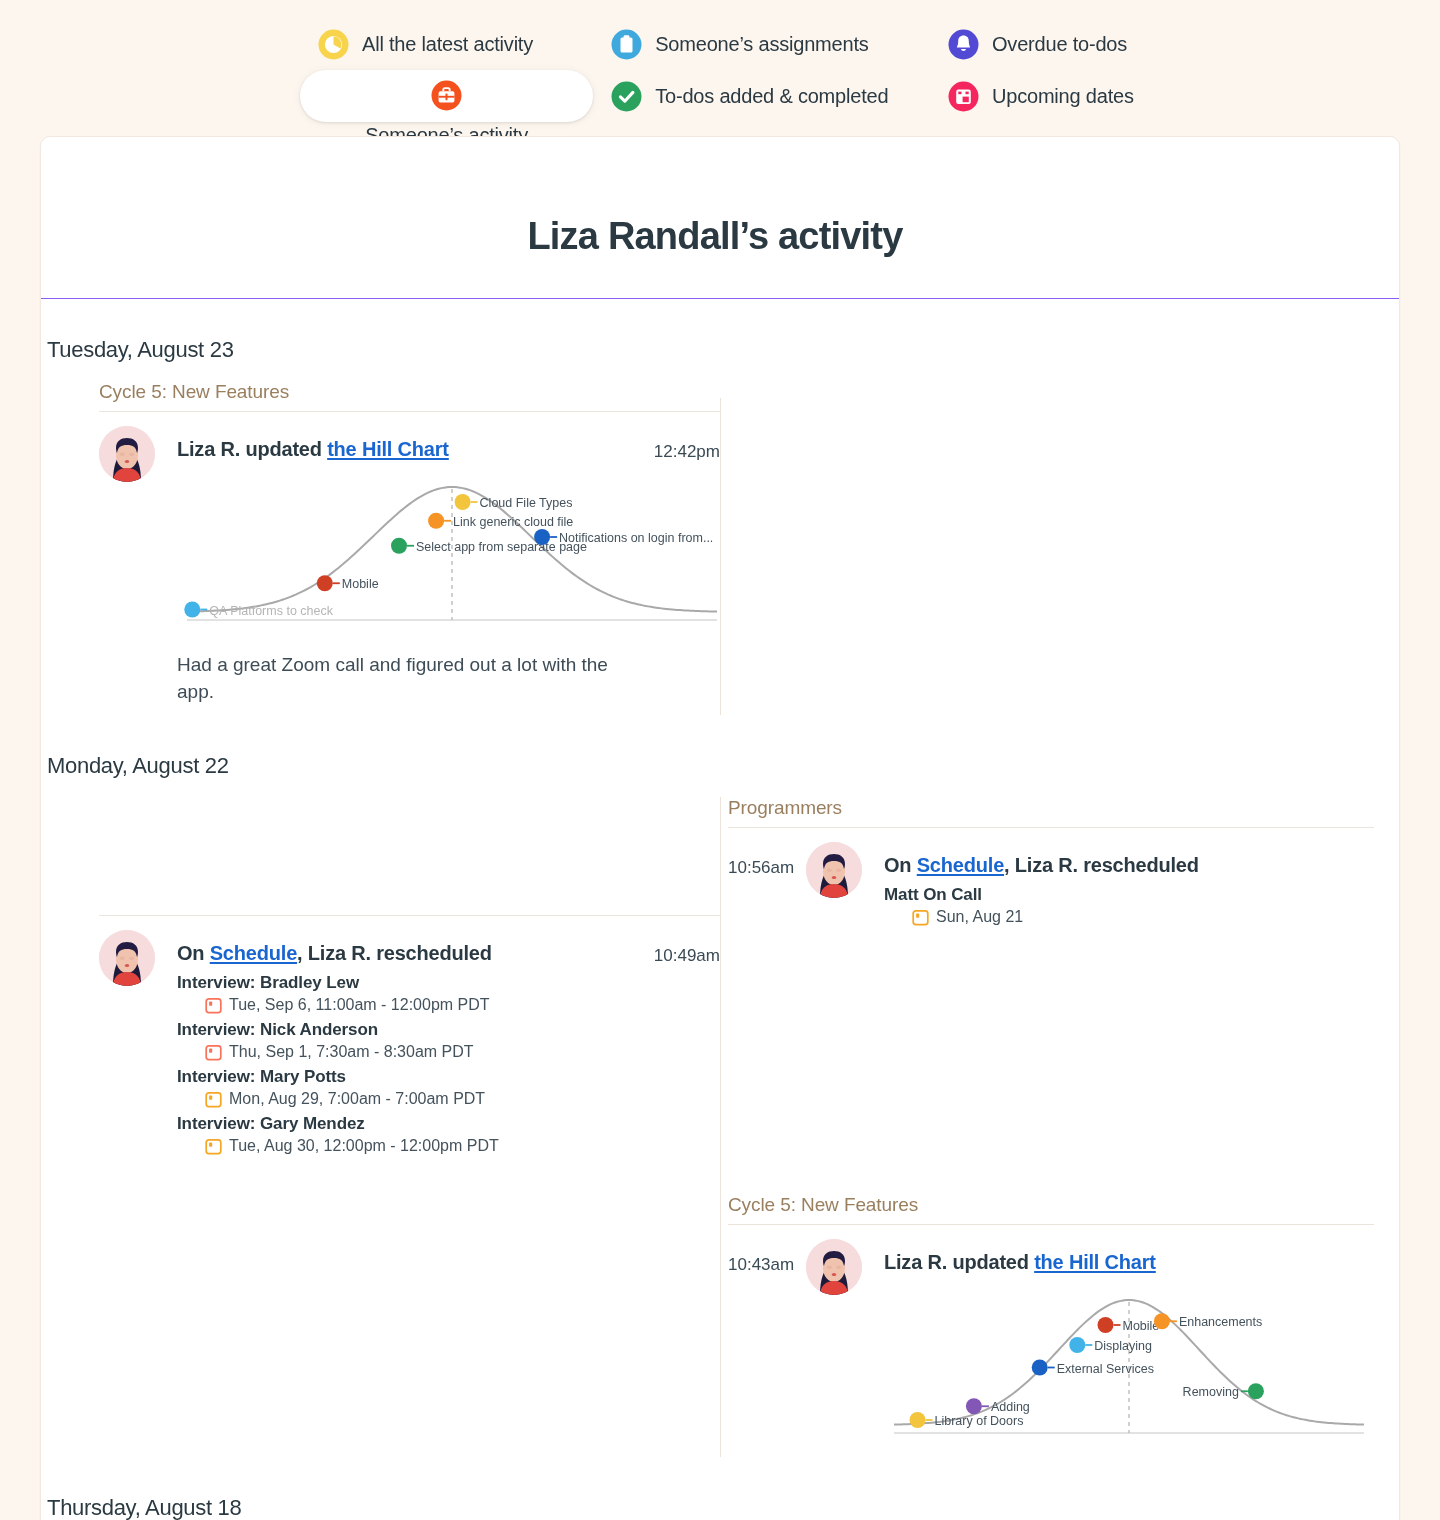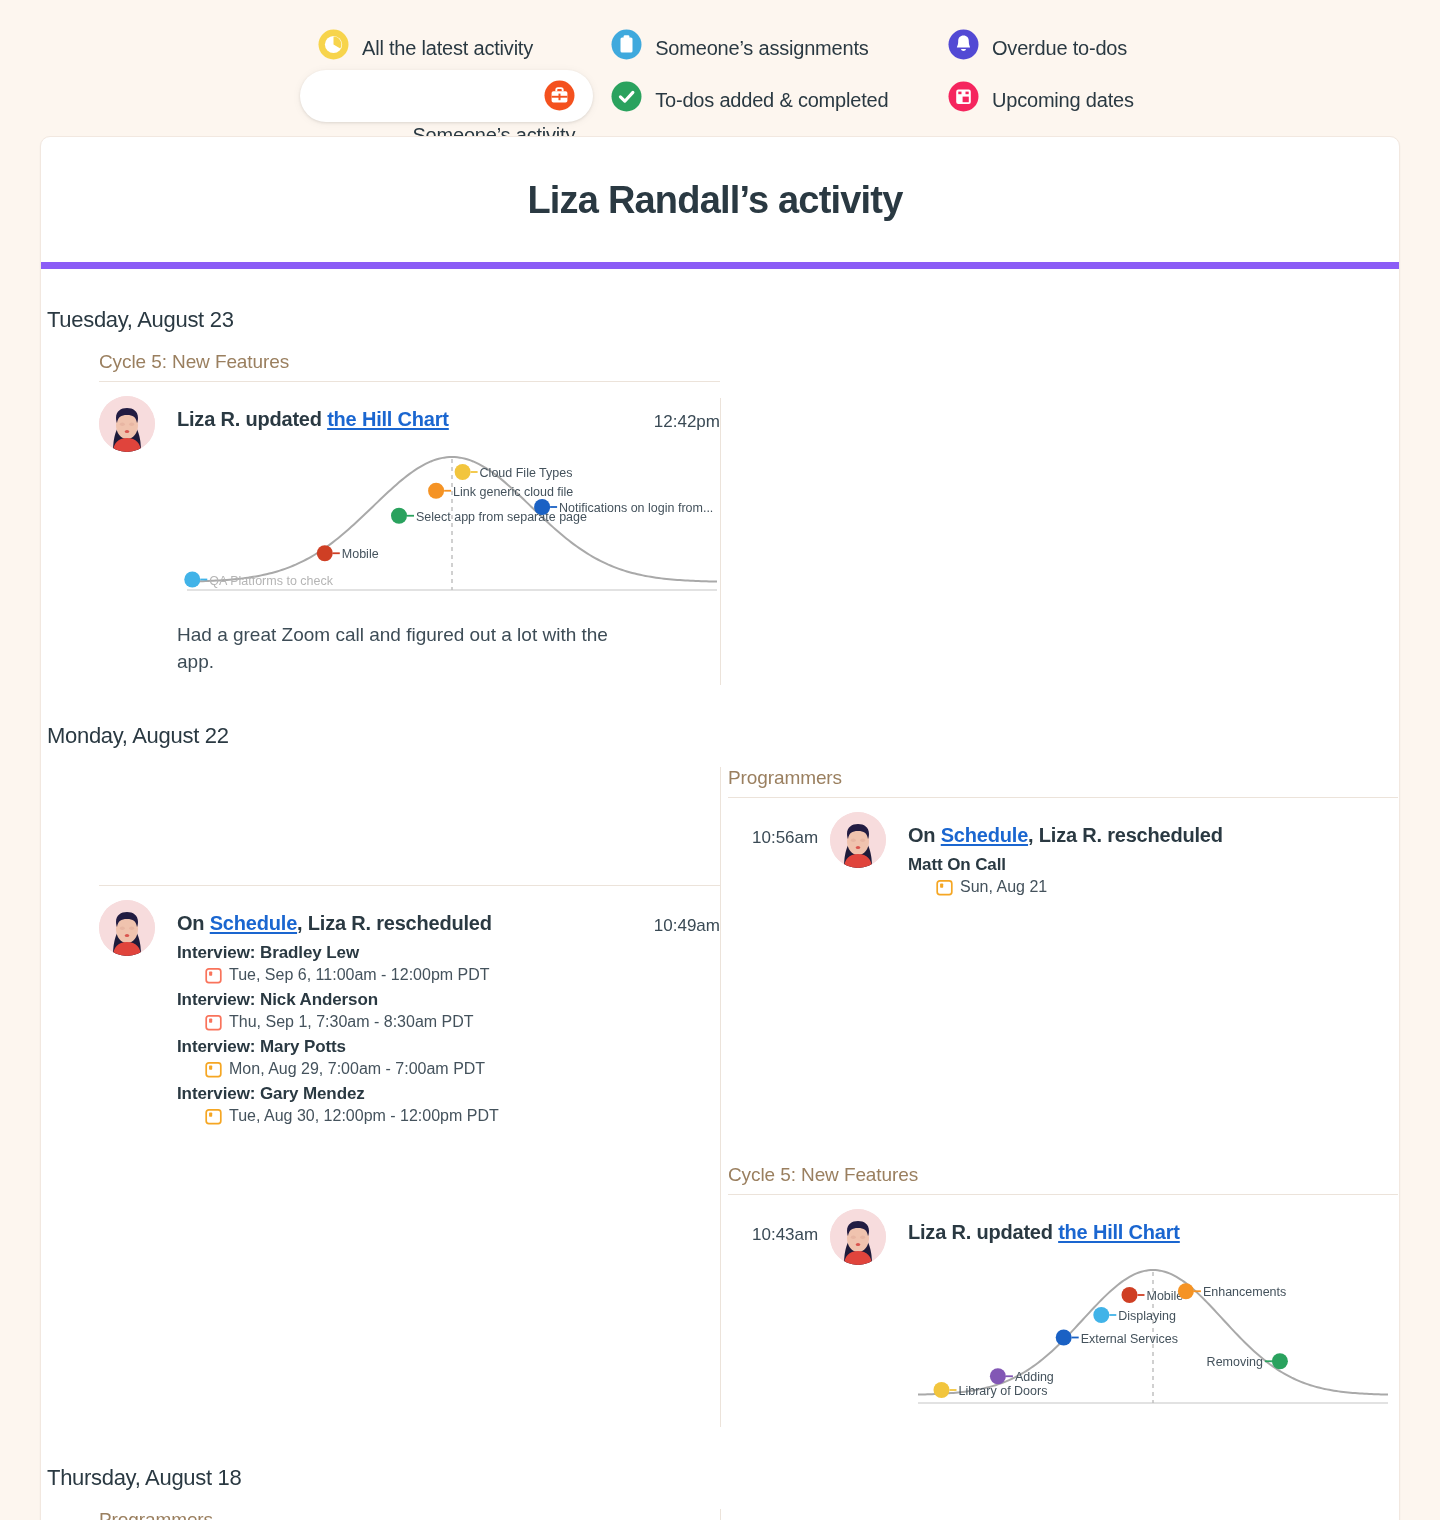"All the latest activity" .filter-pill { align-items: flex-end -> center }
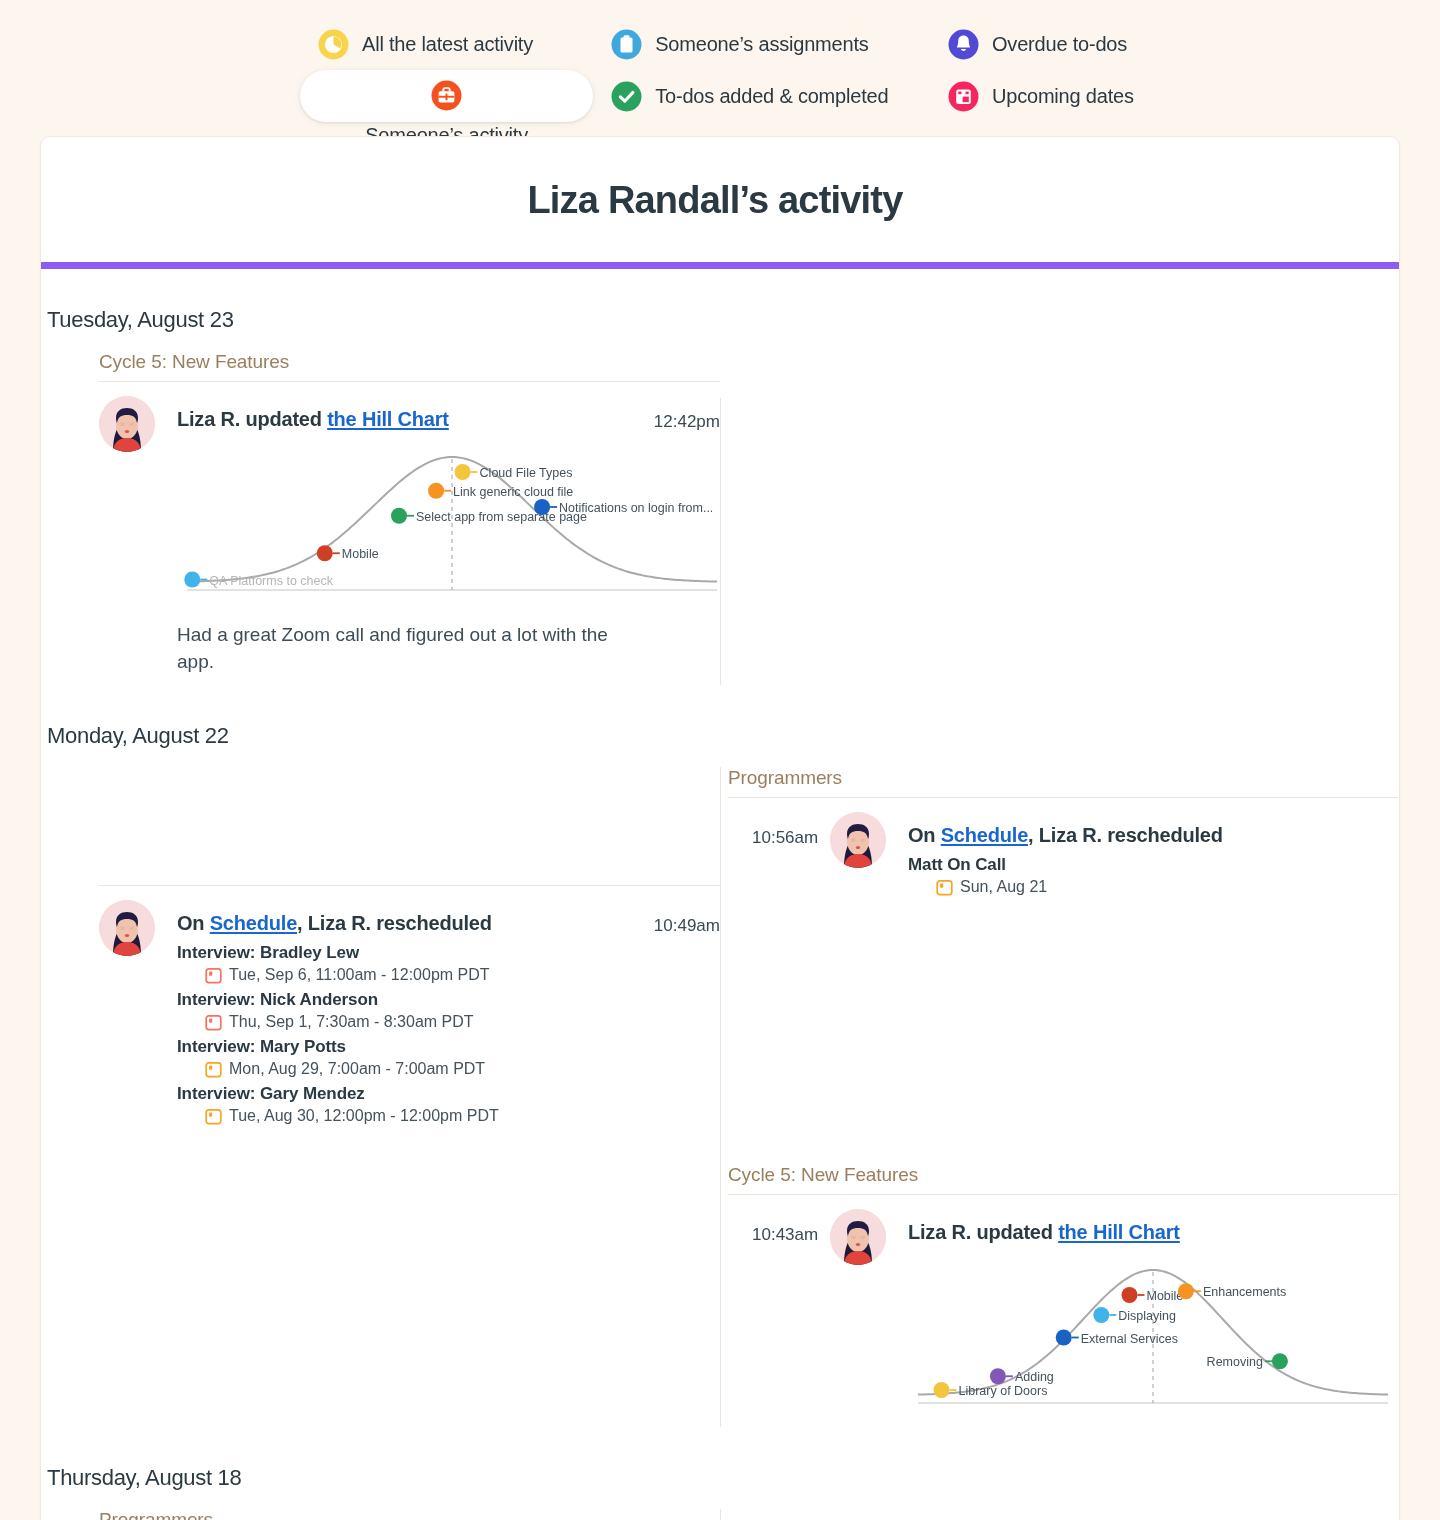"Liza Randall’s activity" .card-header { border-bottom: 7px solid #8b5cf6 -> 1px solid #8b5cf6; margin-top: none -> 36px }
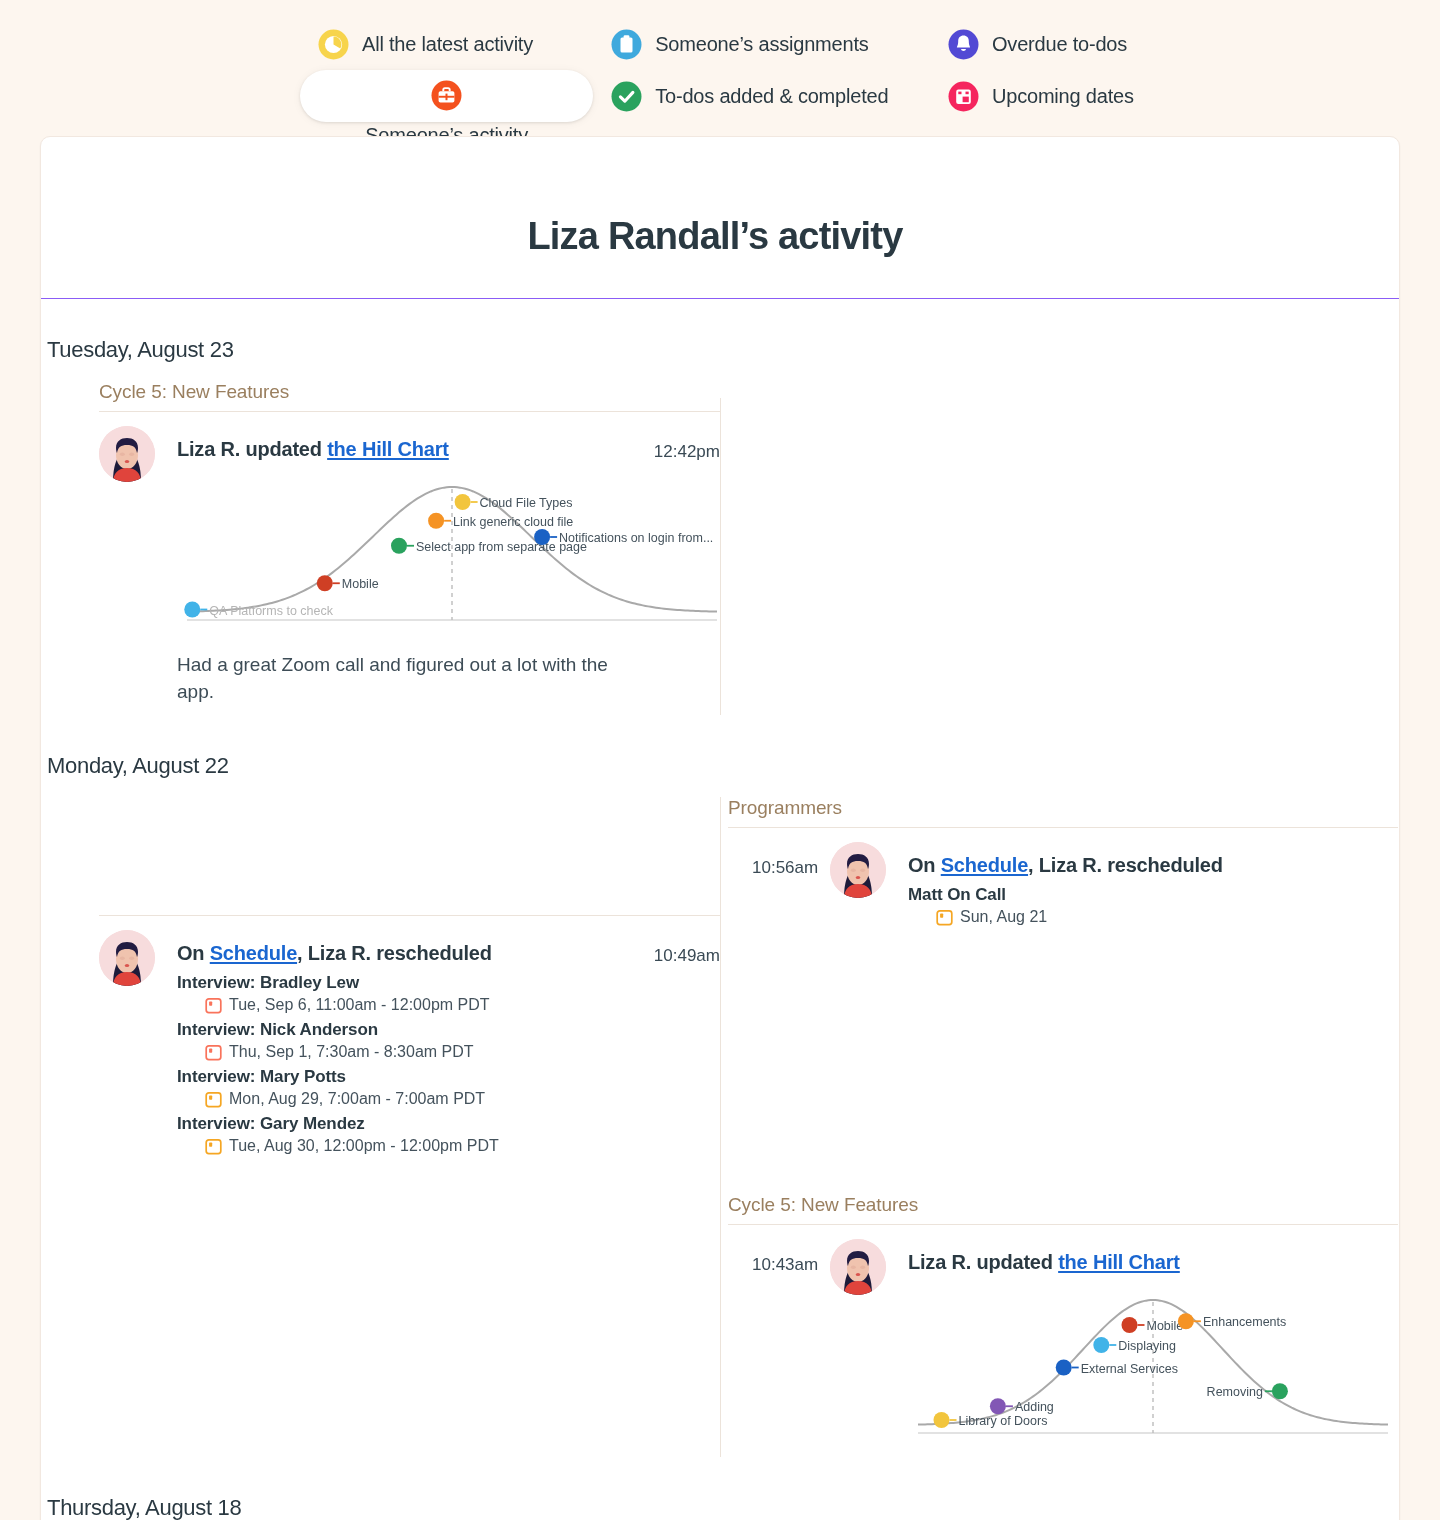"10:56am" .entry.right { margin-left: 24px -> none }
